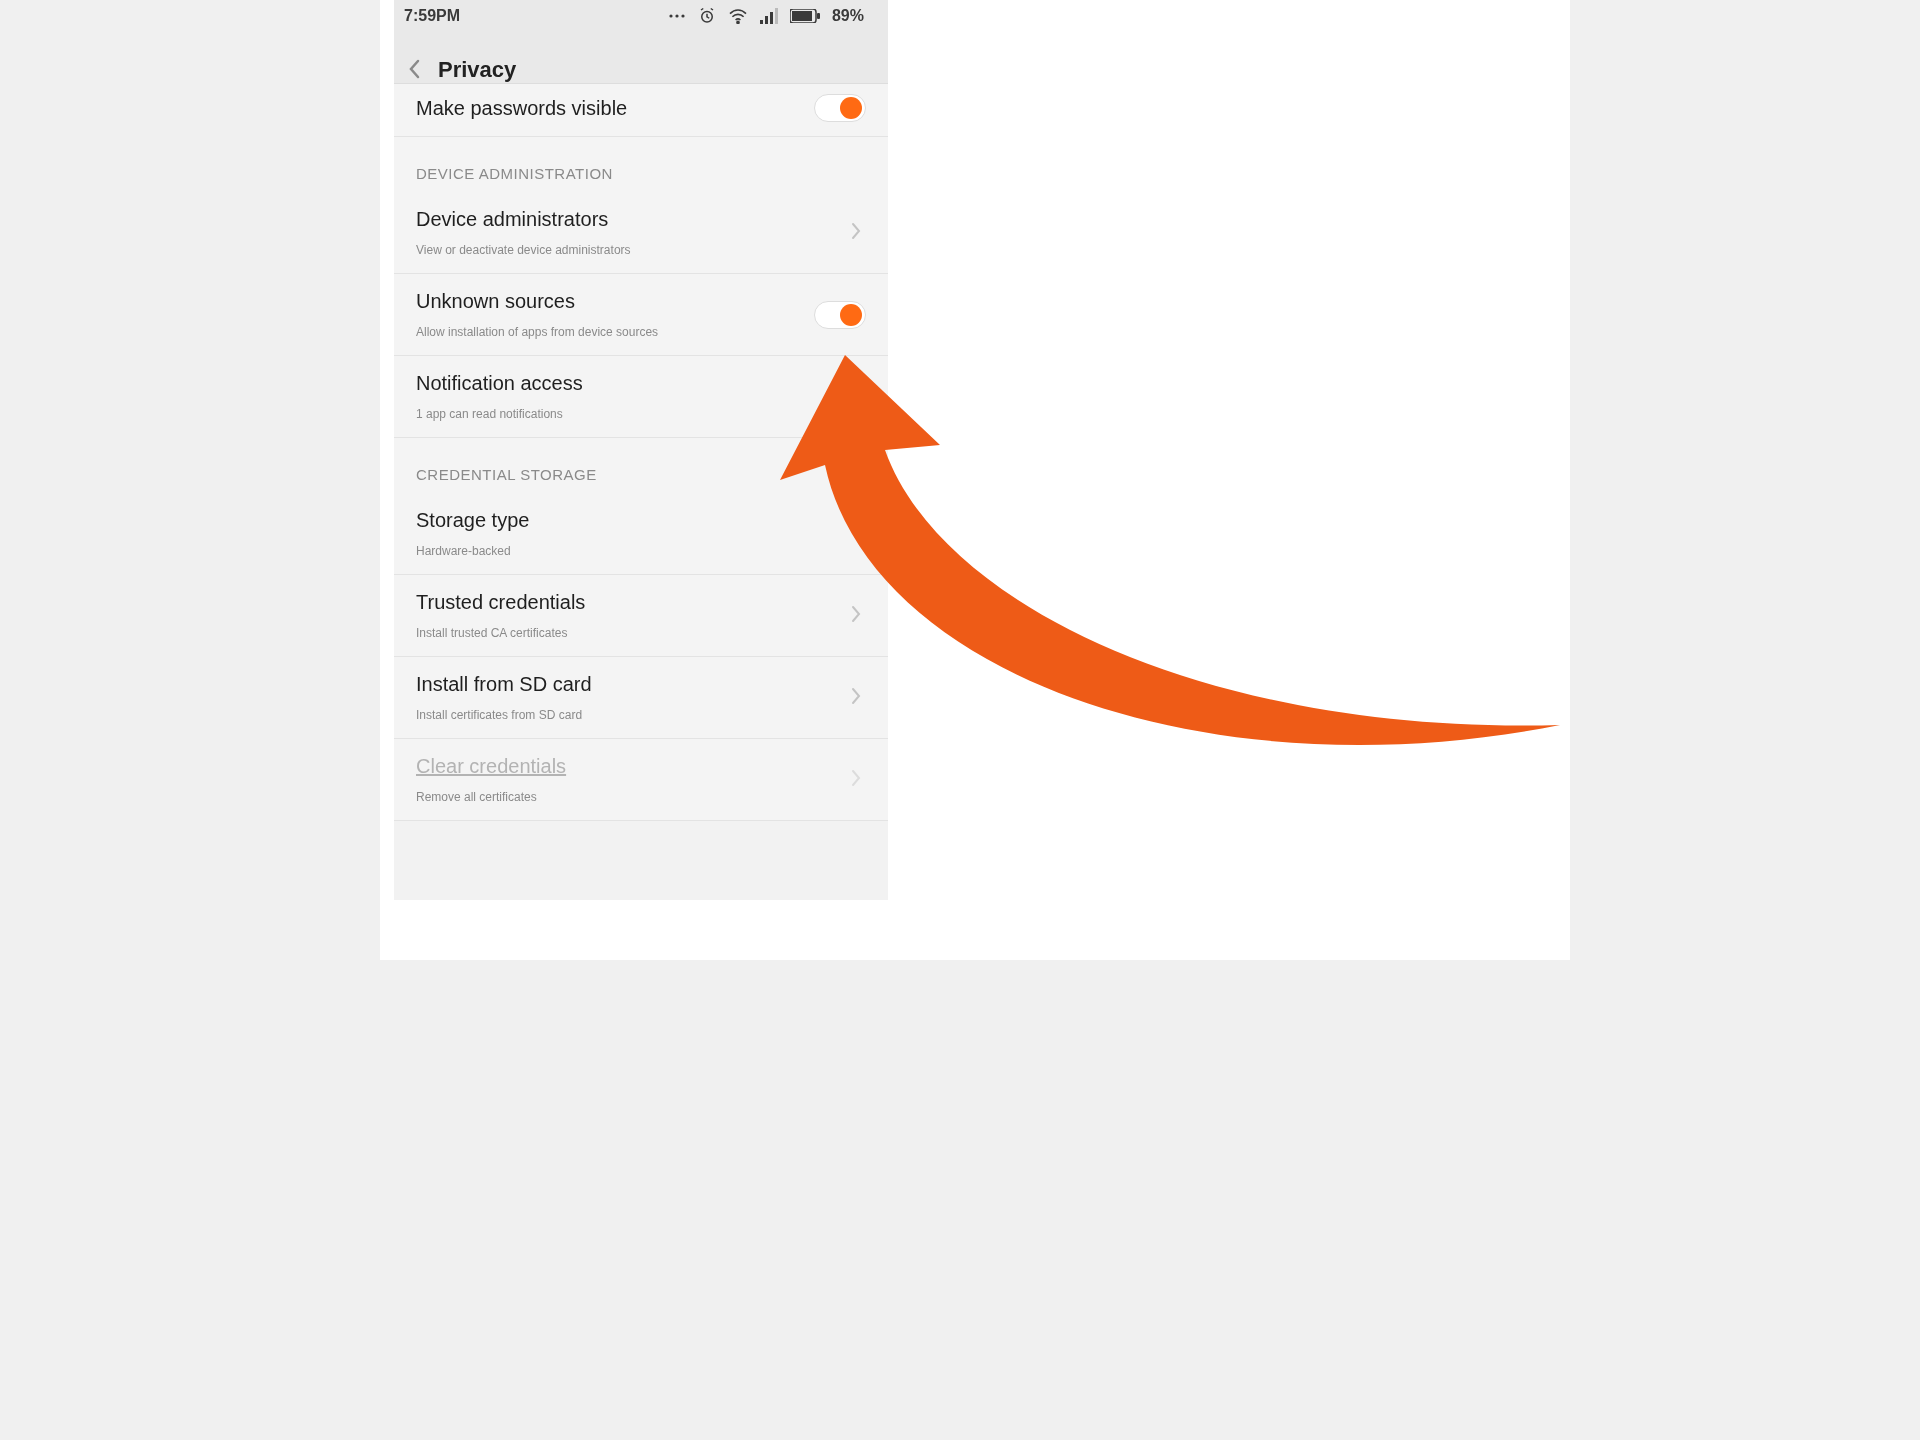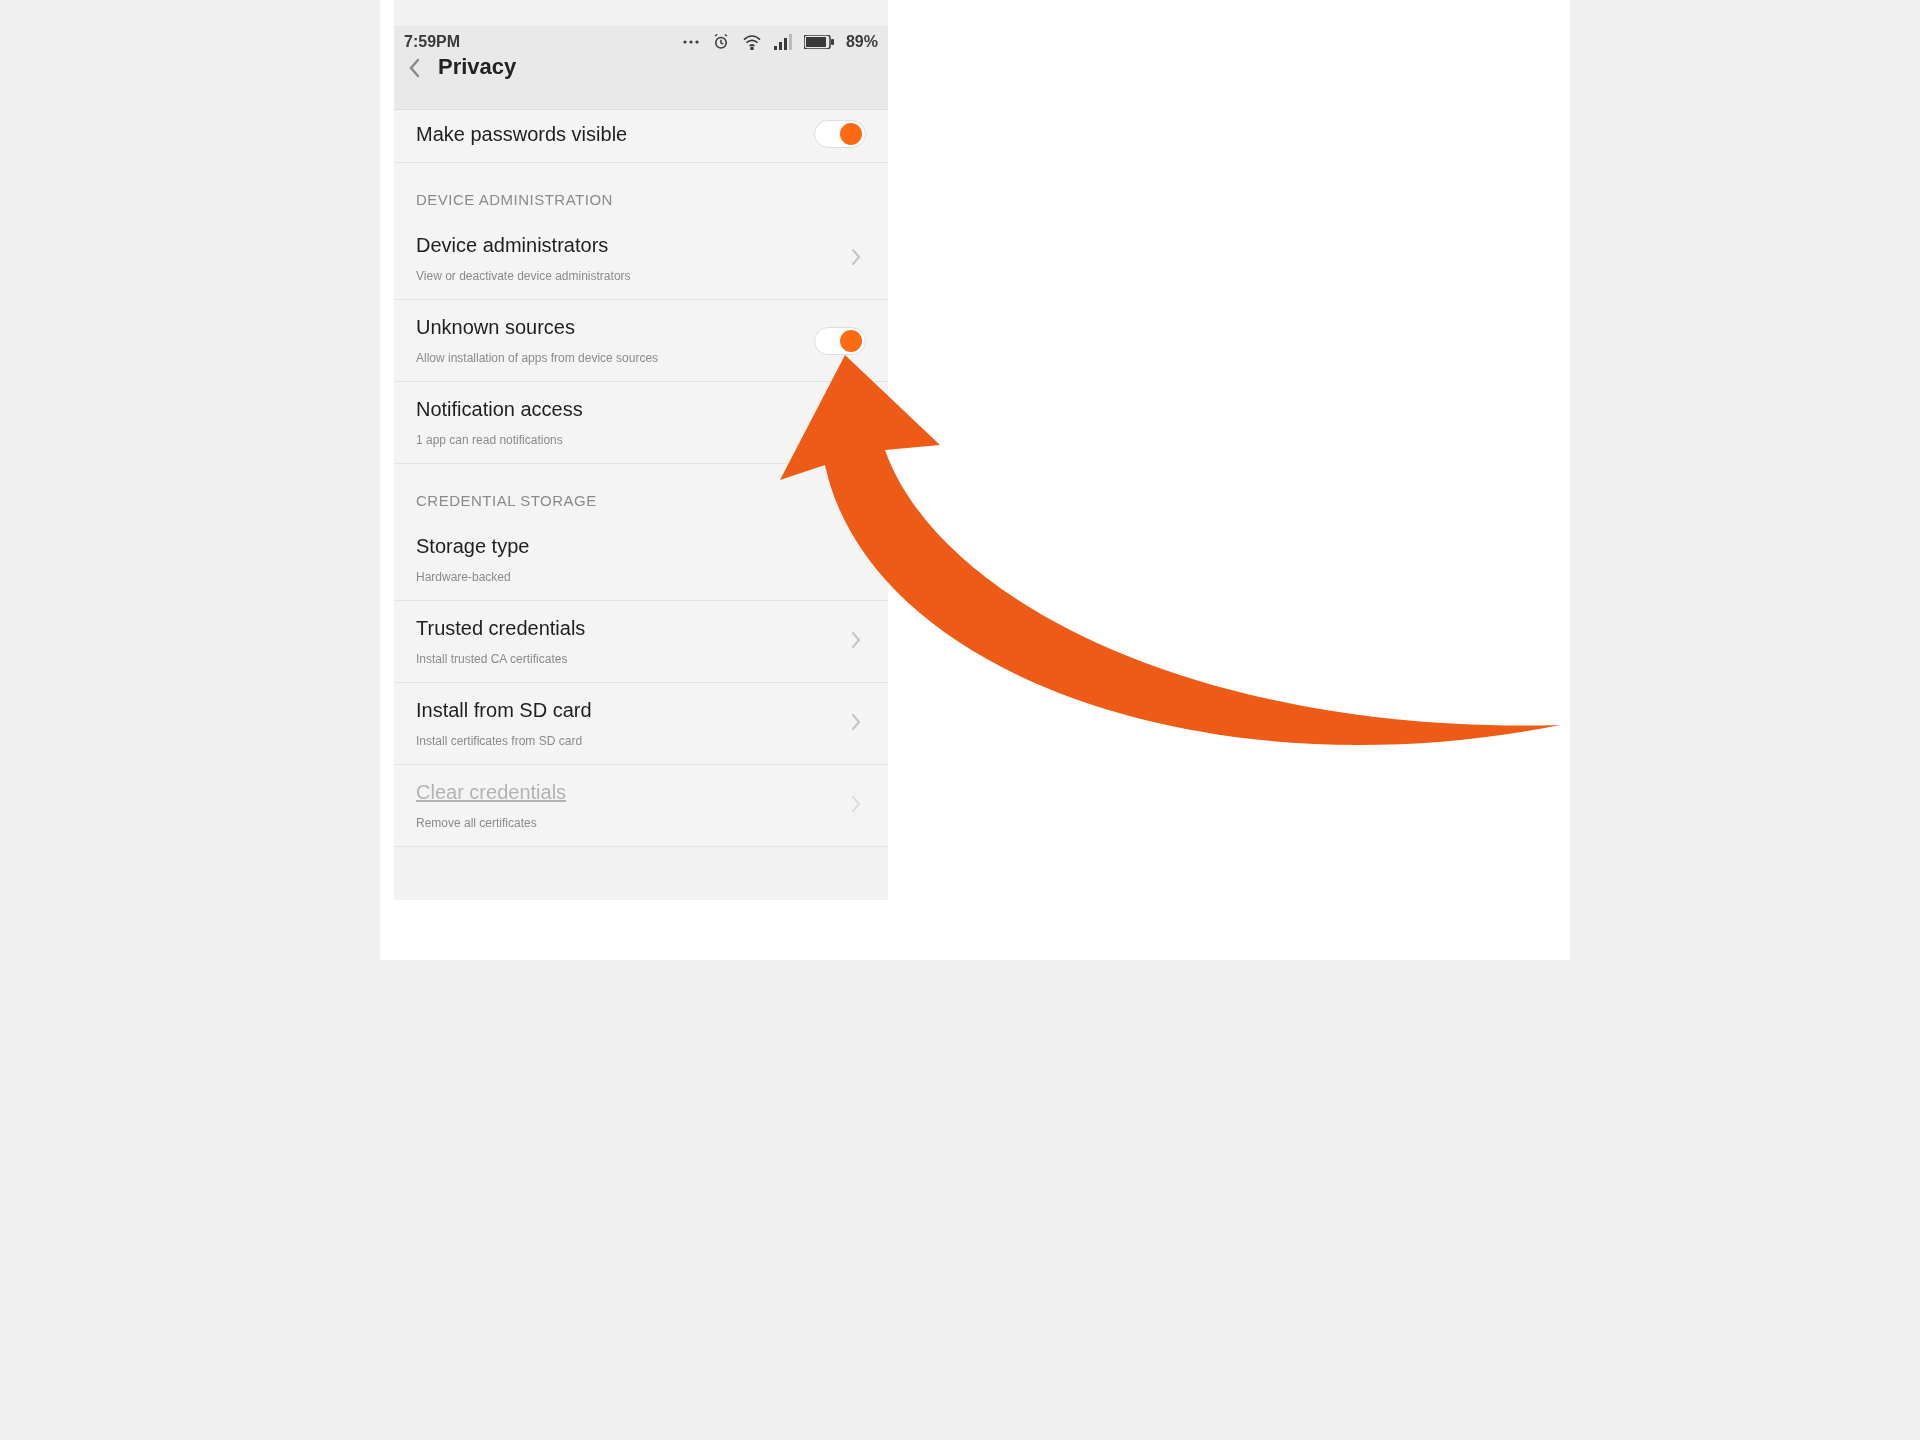"7:59PM" .statusbar { margin-top: 26px -> none; padding: 4px 10px 0 10px -> 4px 24px 0 10px }
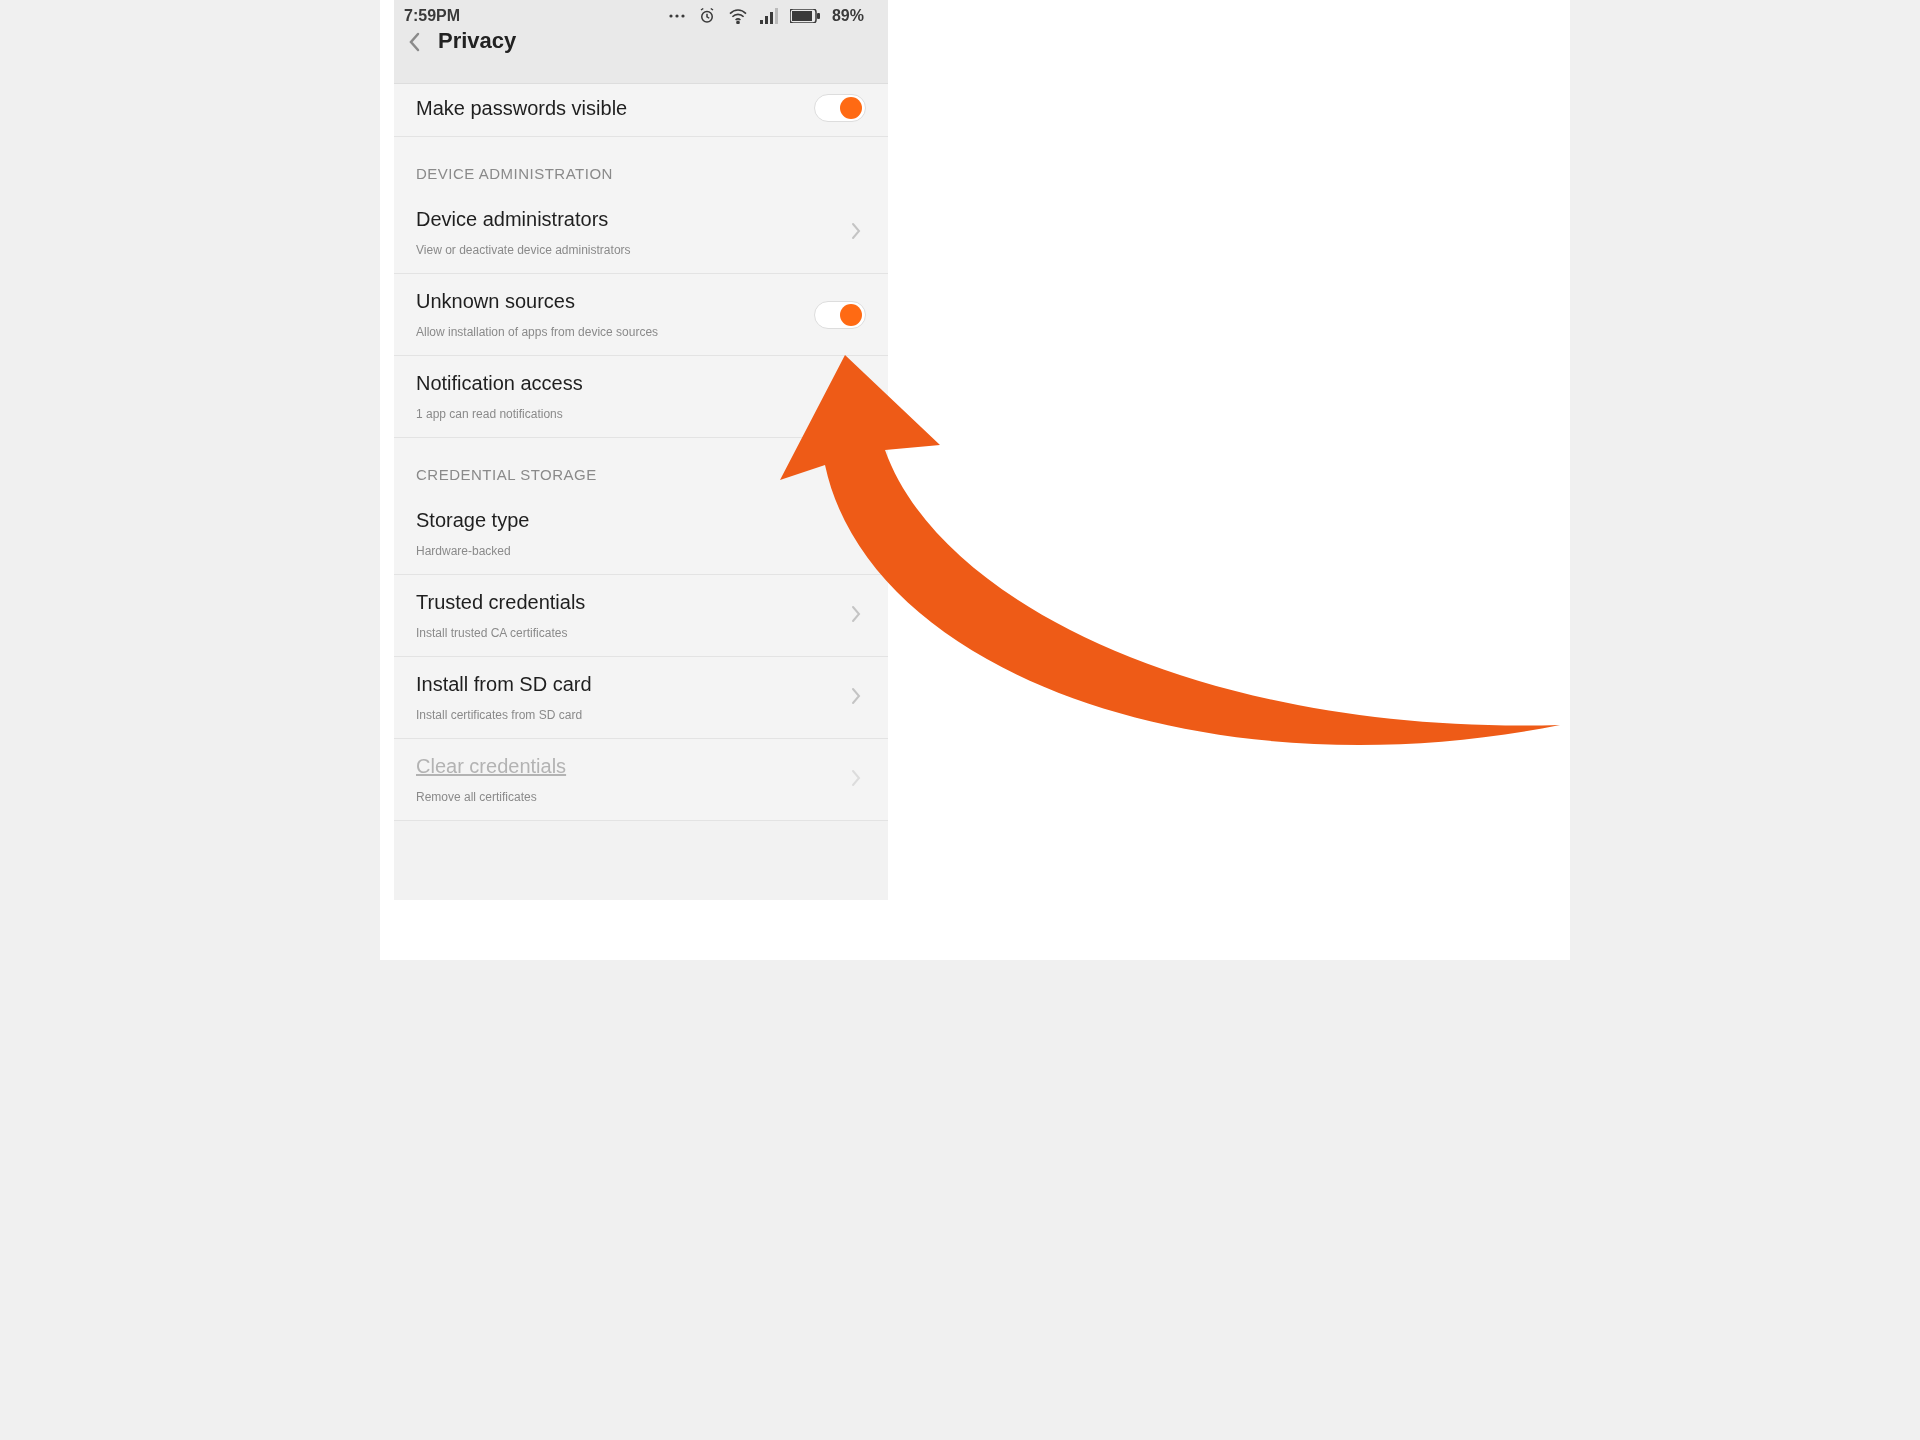"Privacy" .topbar { align-items: flex-start -> flex-end }
